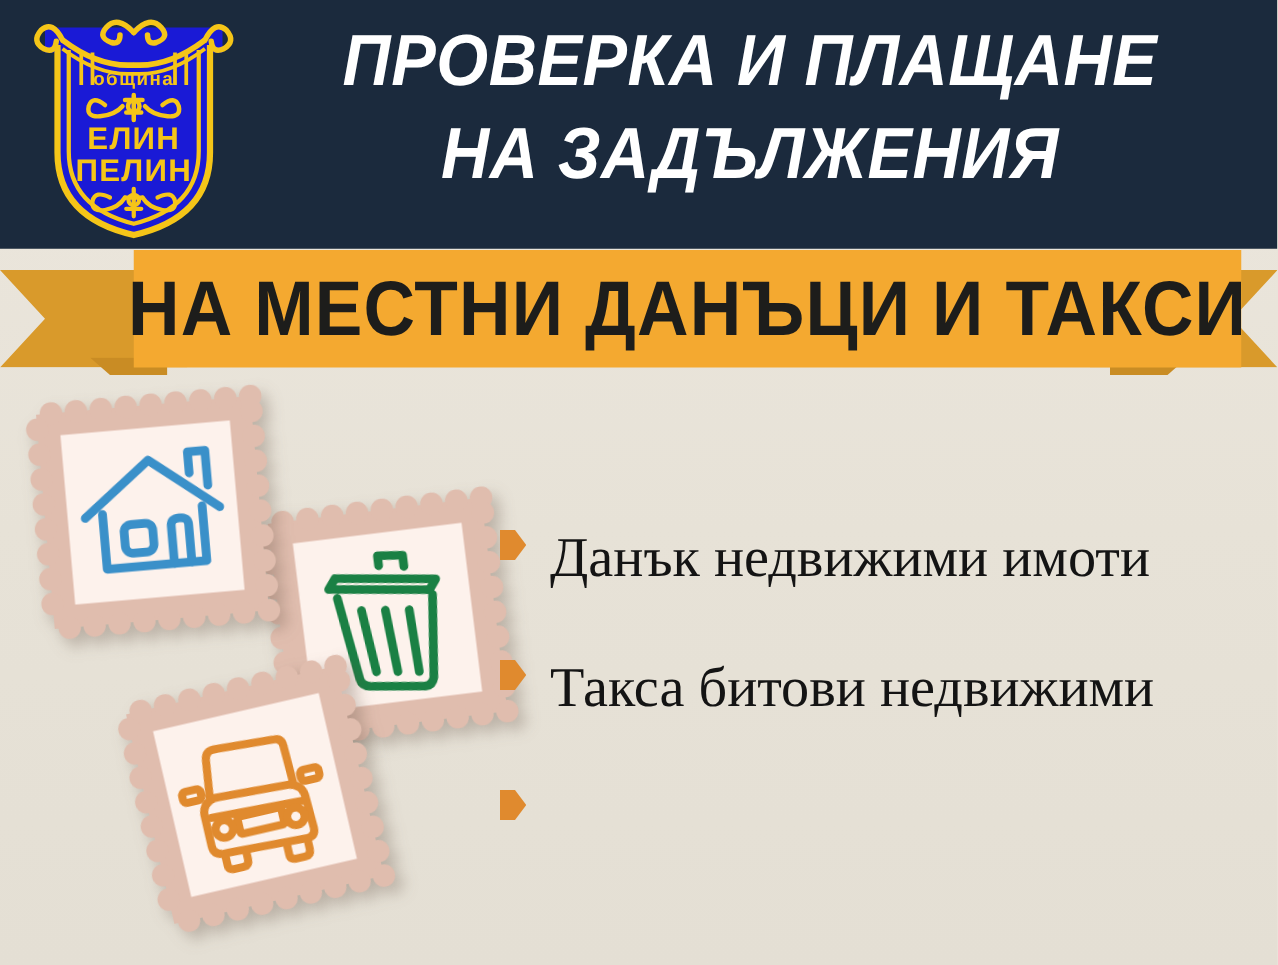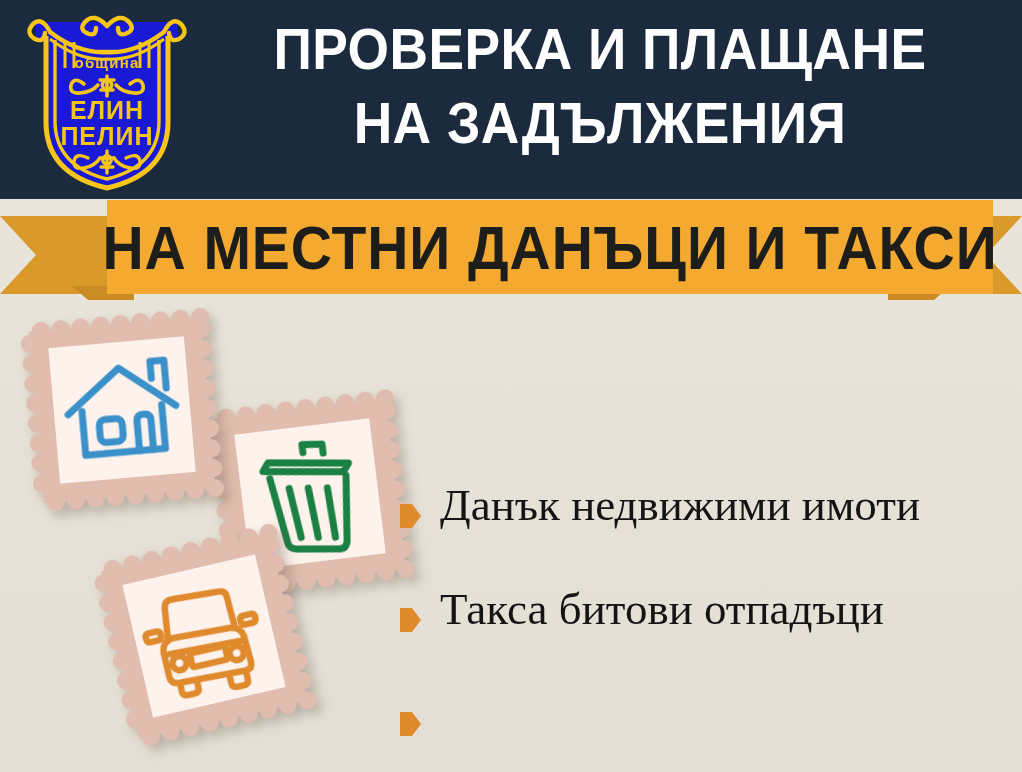"ПРОВЕРКА И ПЛАЩАНЕ" .header { font-style: none -> italic }
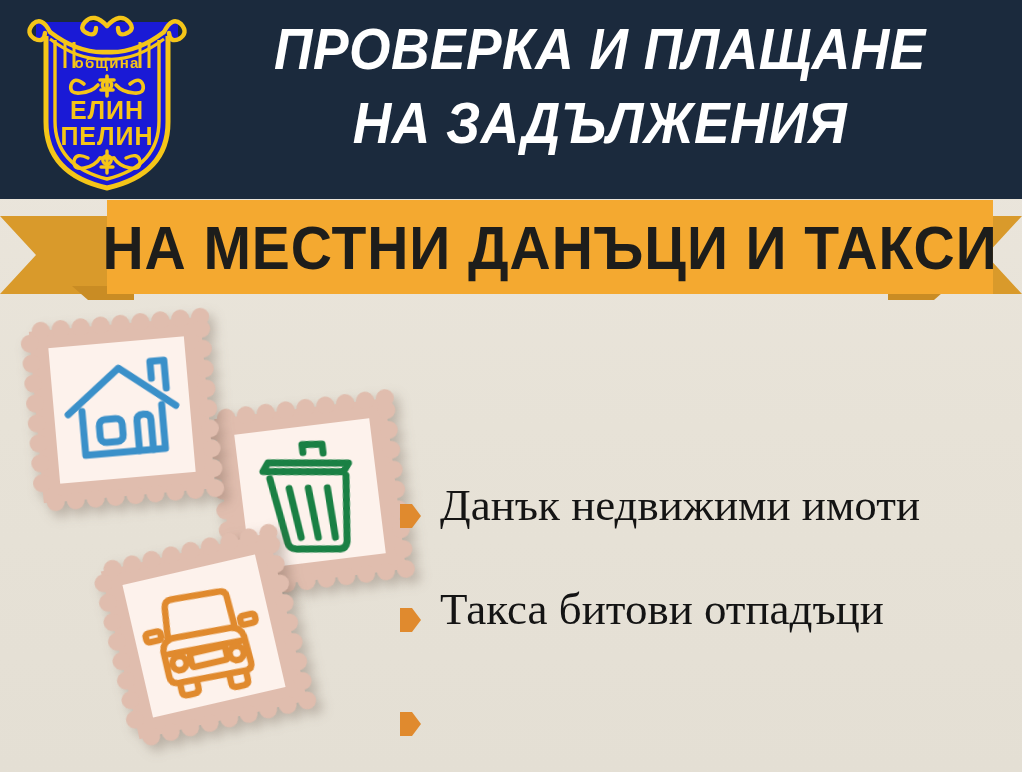"Данък недвижими имоти" .bullet-row { align-items: flex-end -> flex-start }
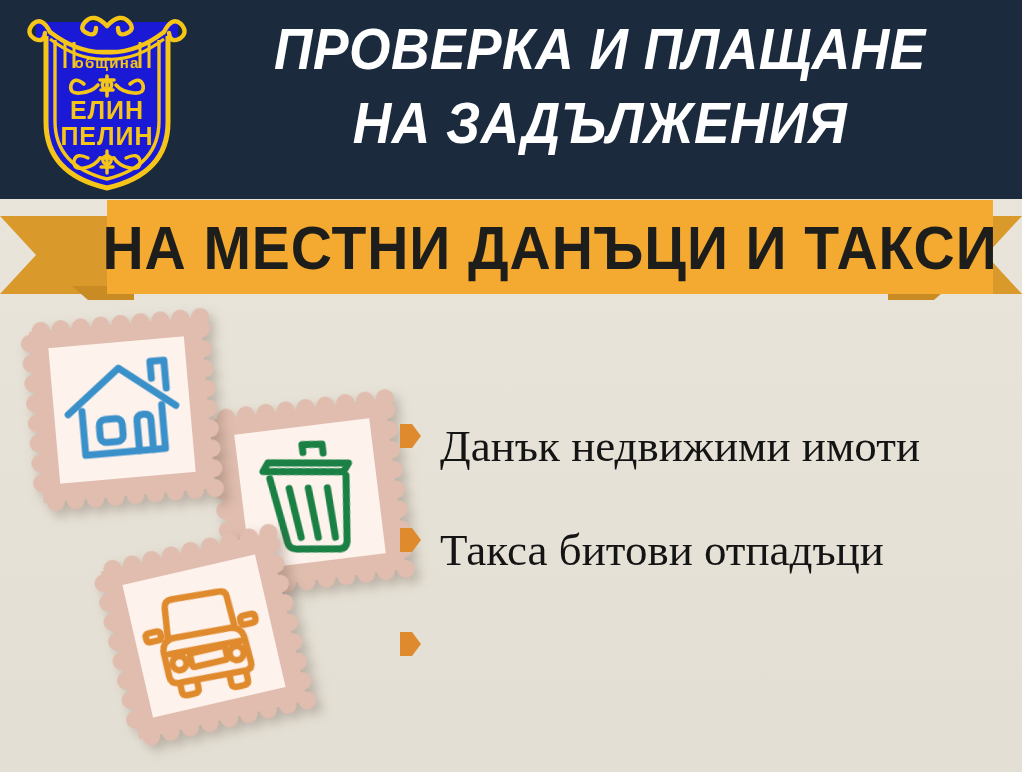"Такса битови отпадъци" span.bullet-label { text: отпадъци -> недвижими }
